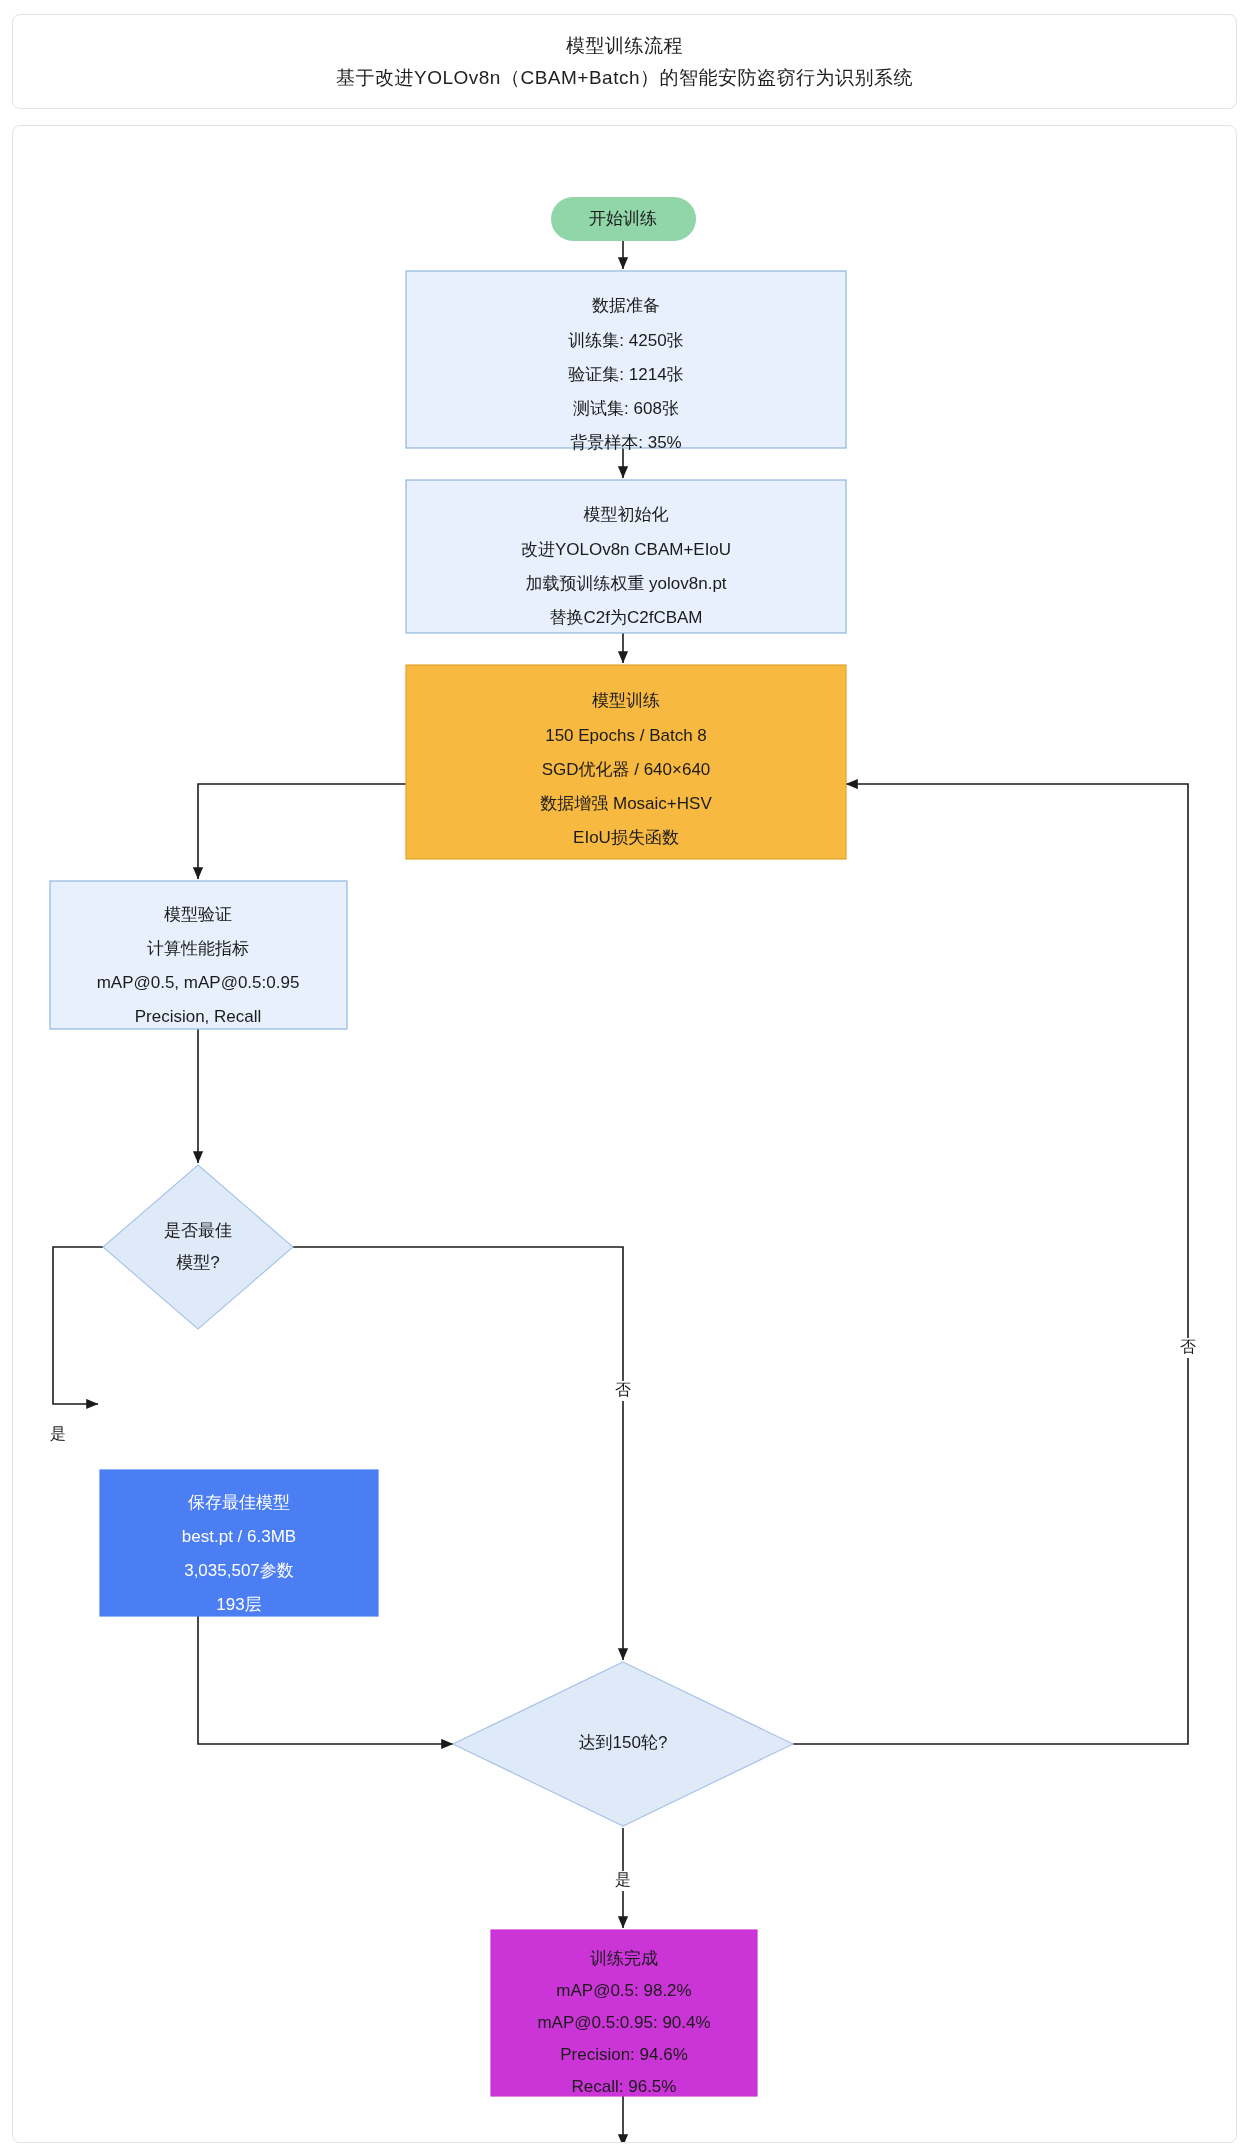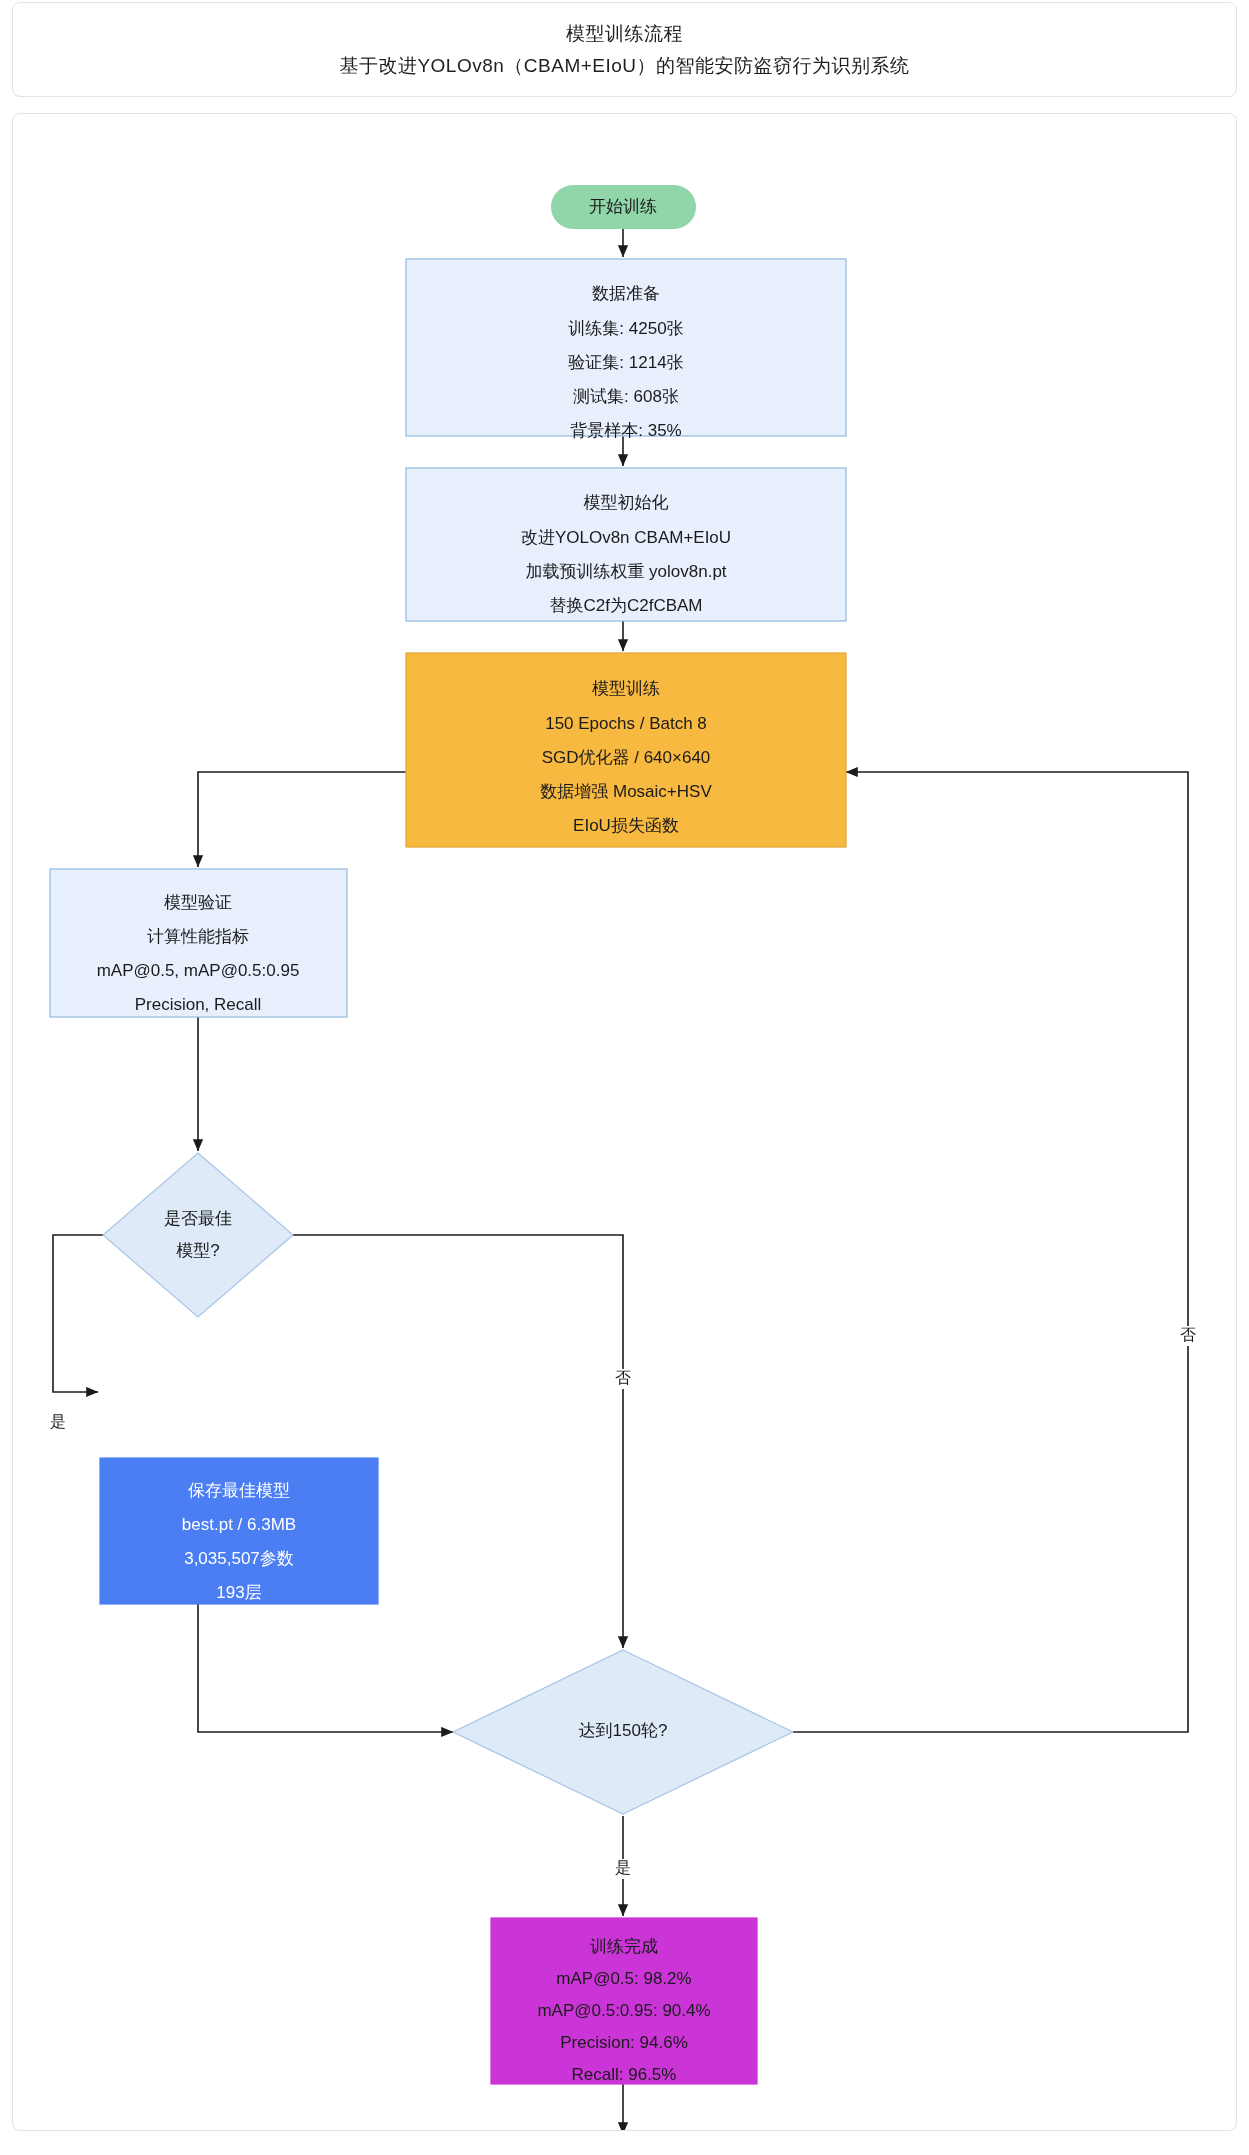"模型训练流程" .page { padding: 2px 12px -> 14px 12px }
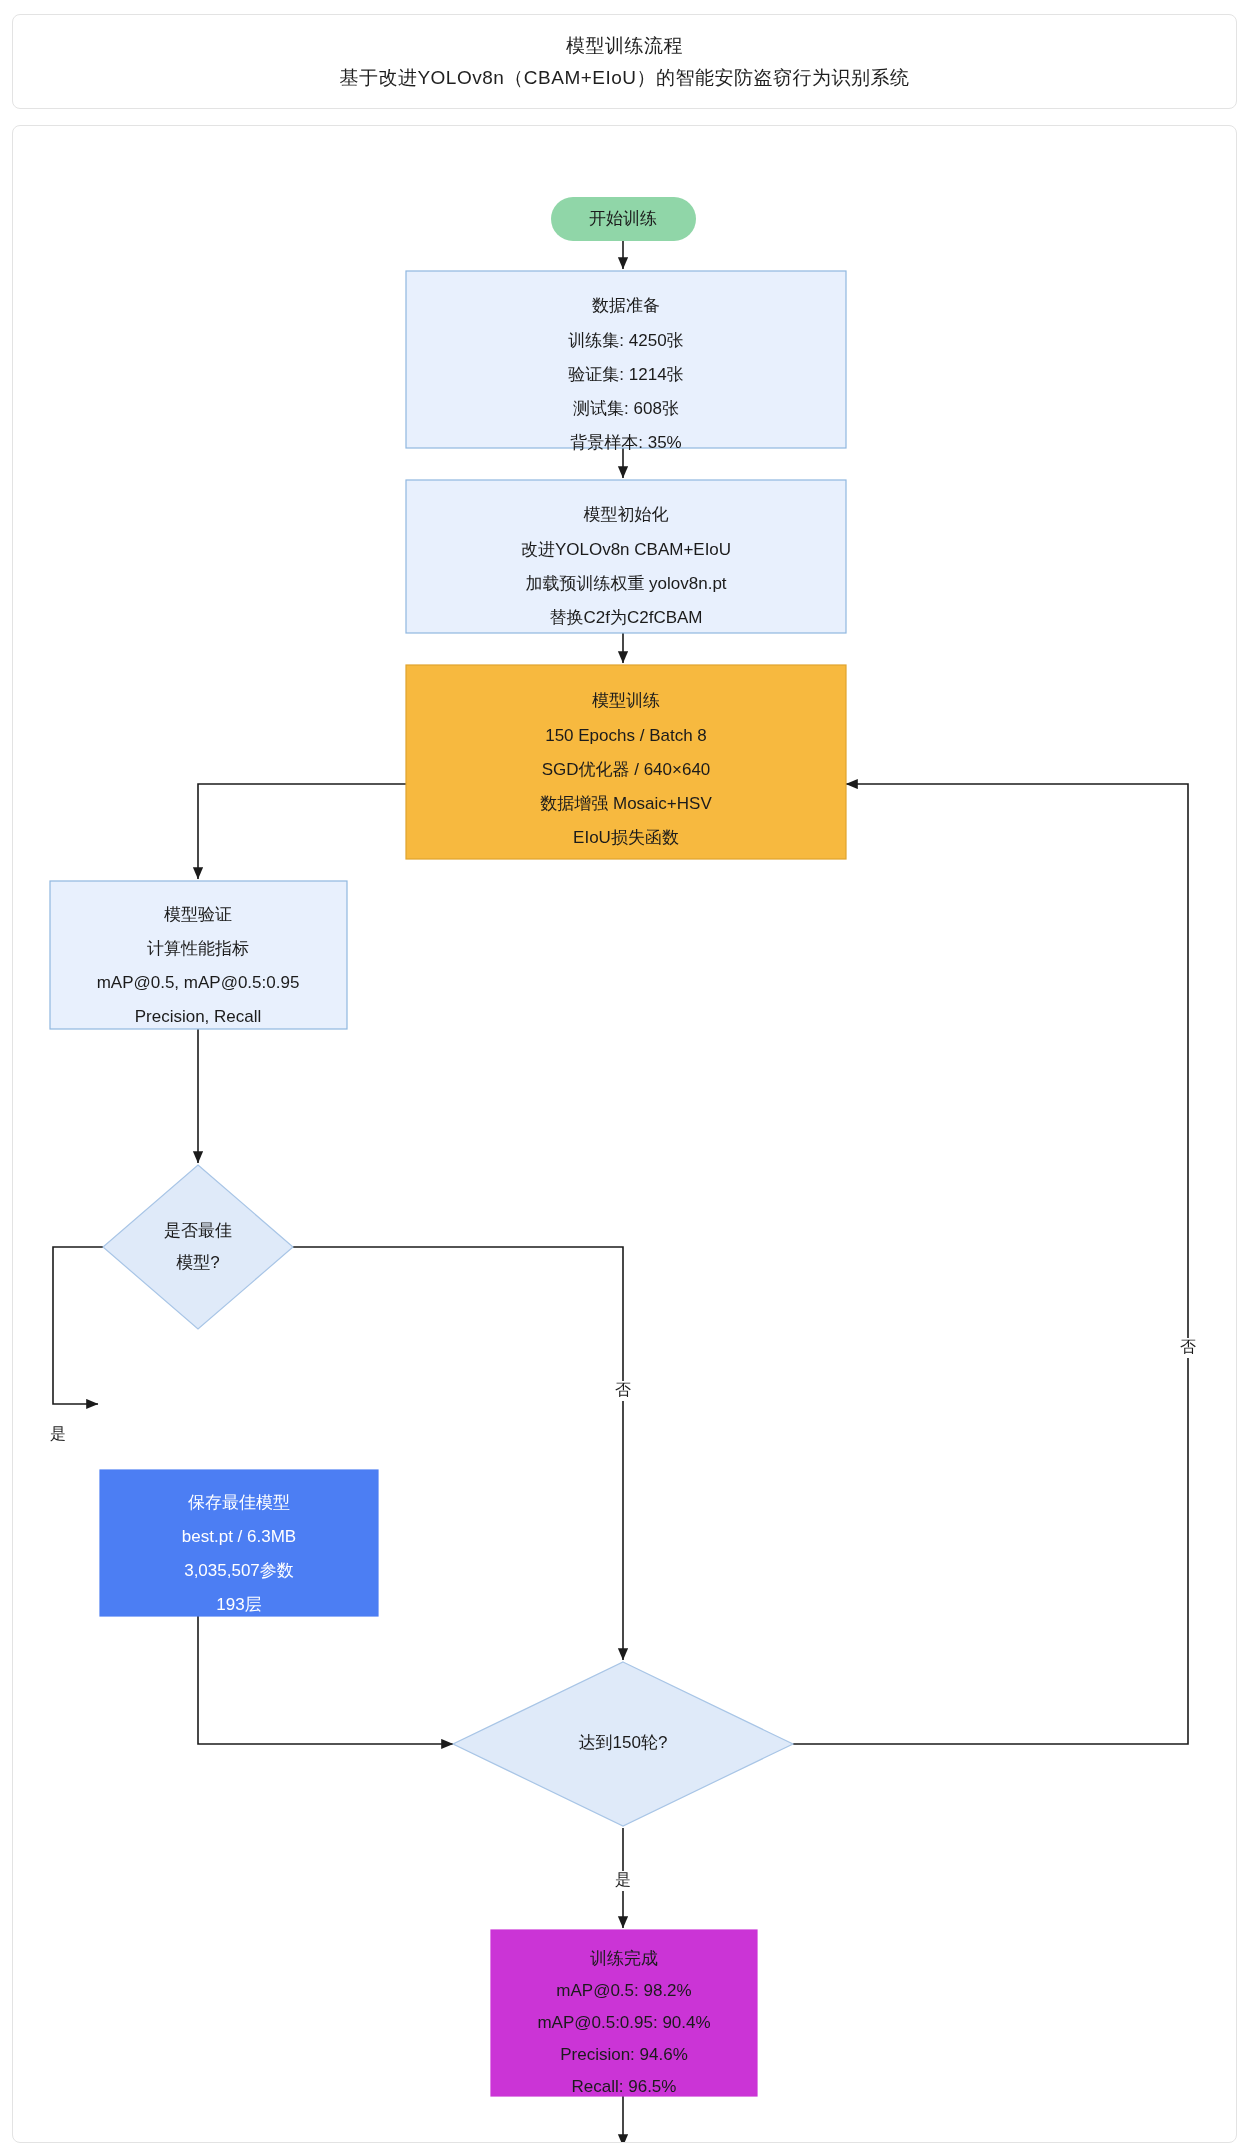"基于改进YOLOv8n（CBAM+EIoU）的智能安防盗窃行为识别系统" div.title-sub { text: CBAM+EIoU -> CBAM+Batch }
